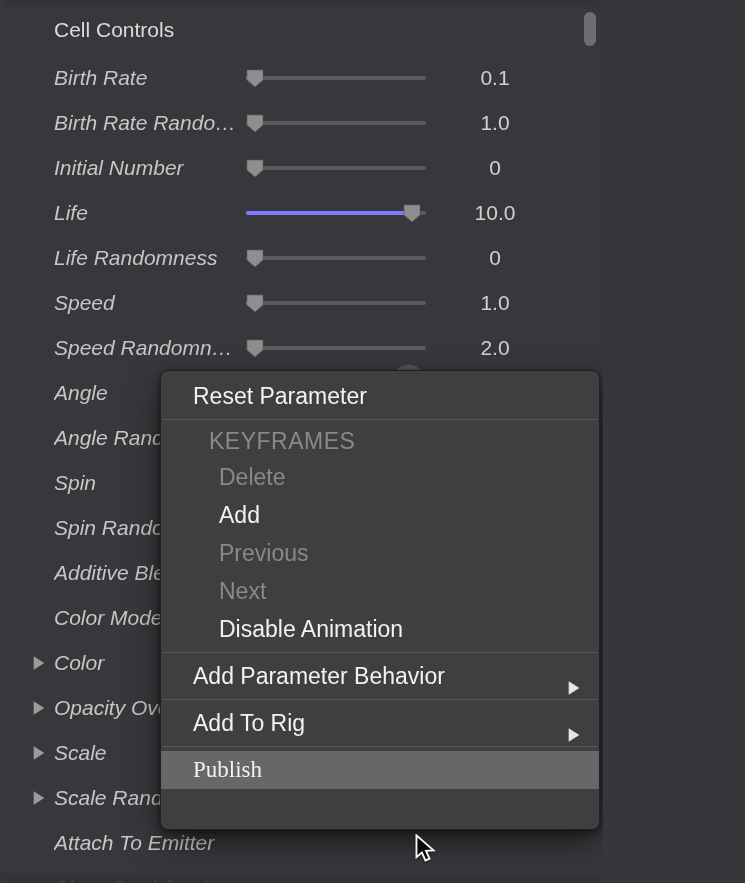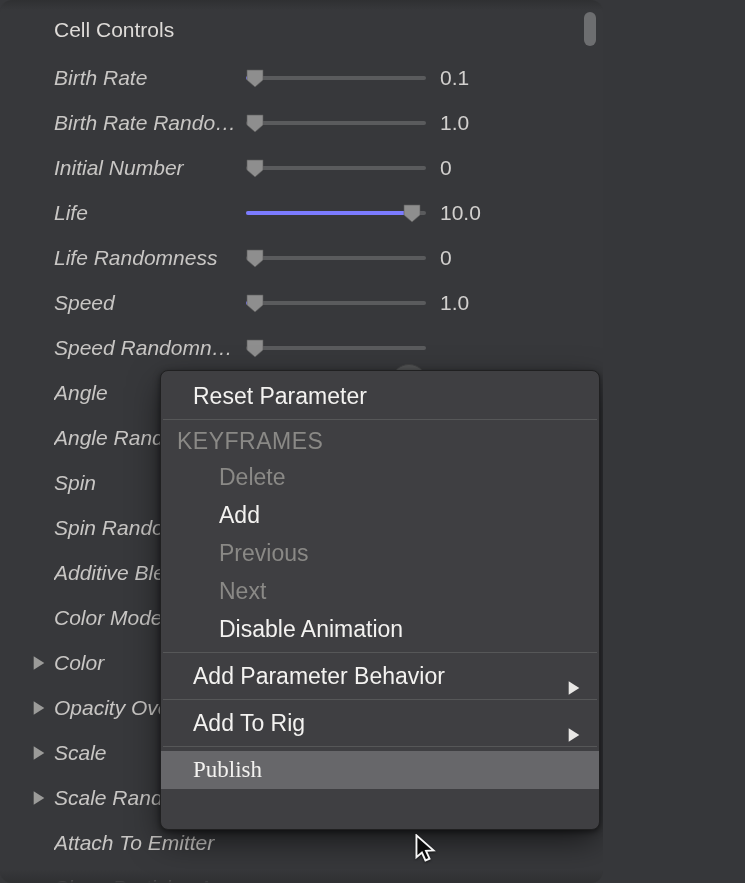"0.1" .value { text-align: left -> center }
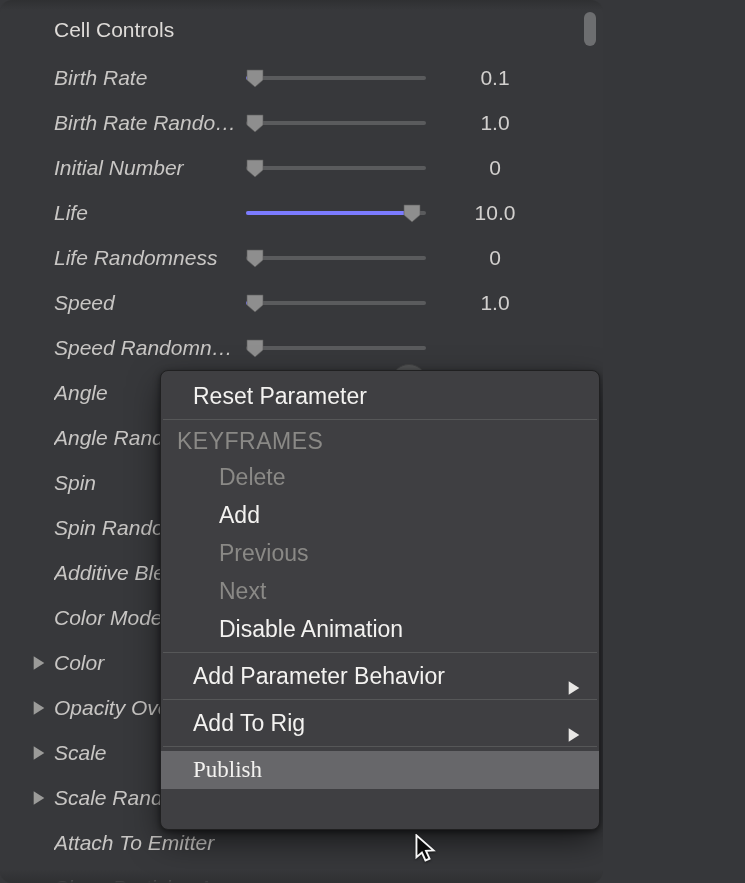"2.0" div.value { html: none -> <div>2.0</div> }
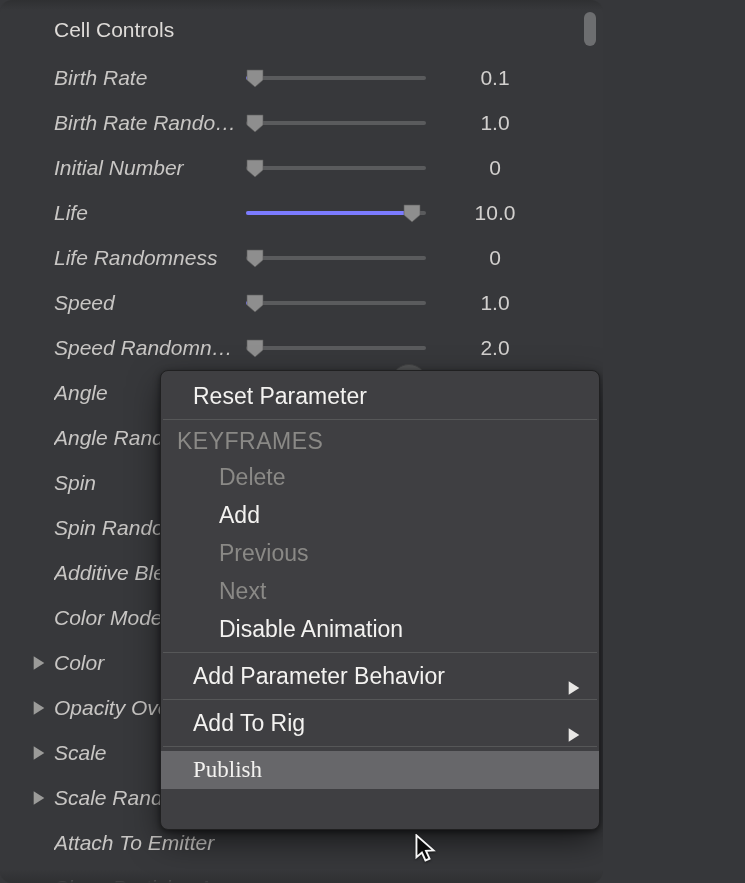"KEYFRAMES" .menu-head { padding-left: 16px -> 48px }
